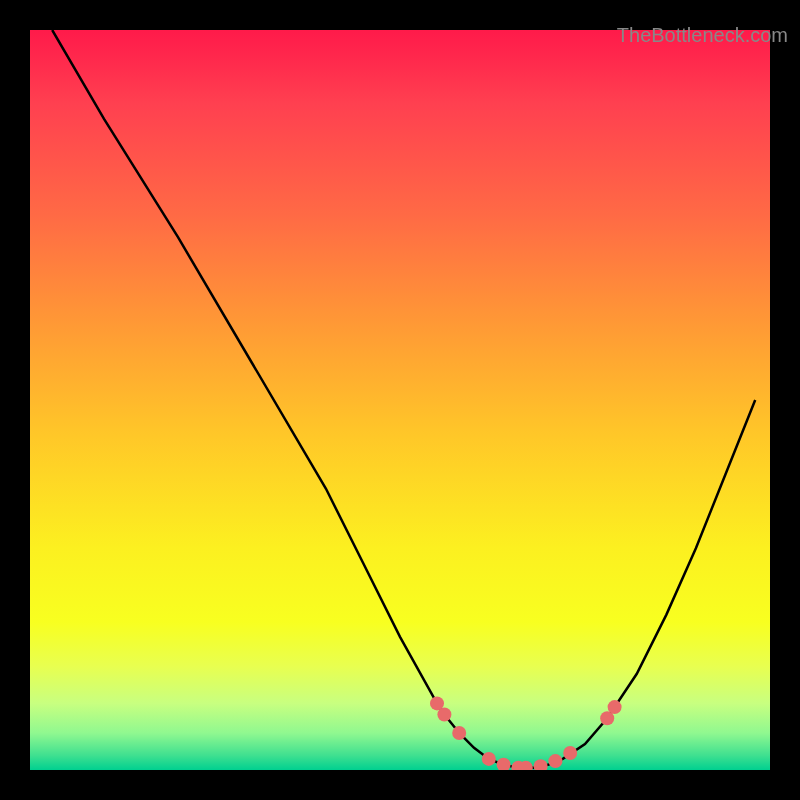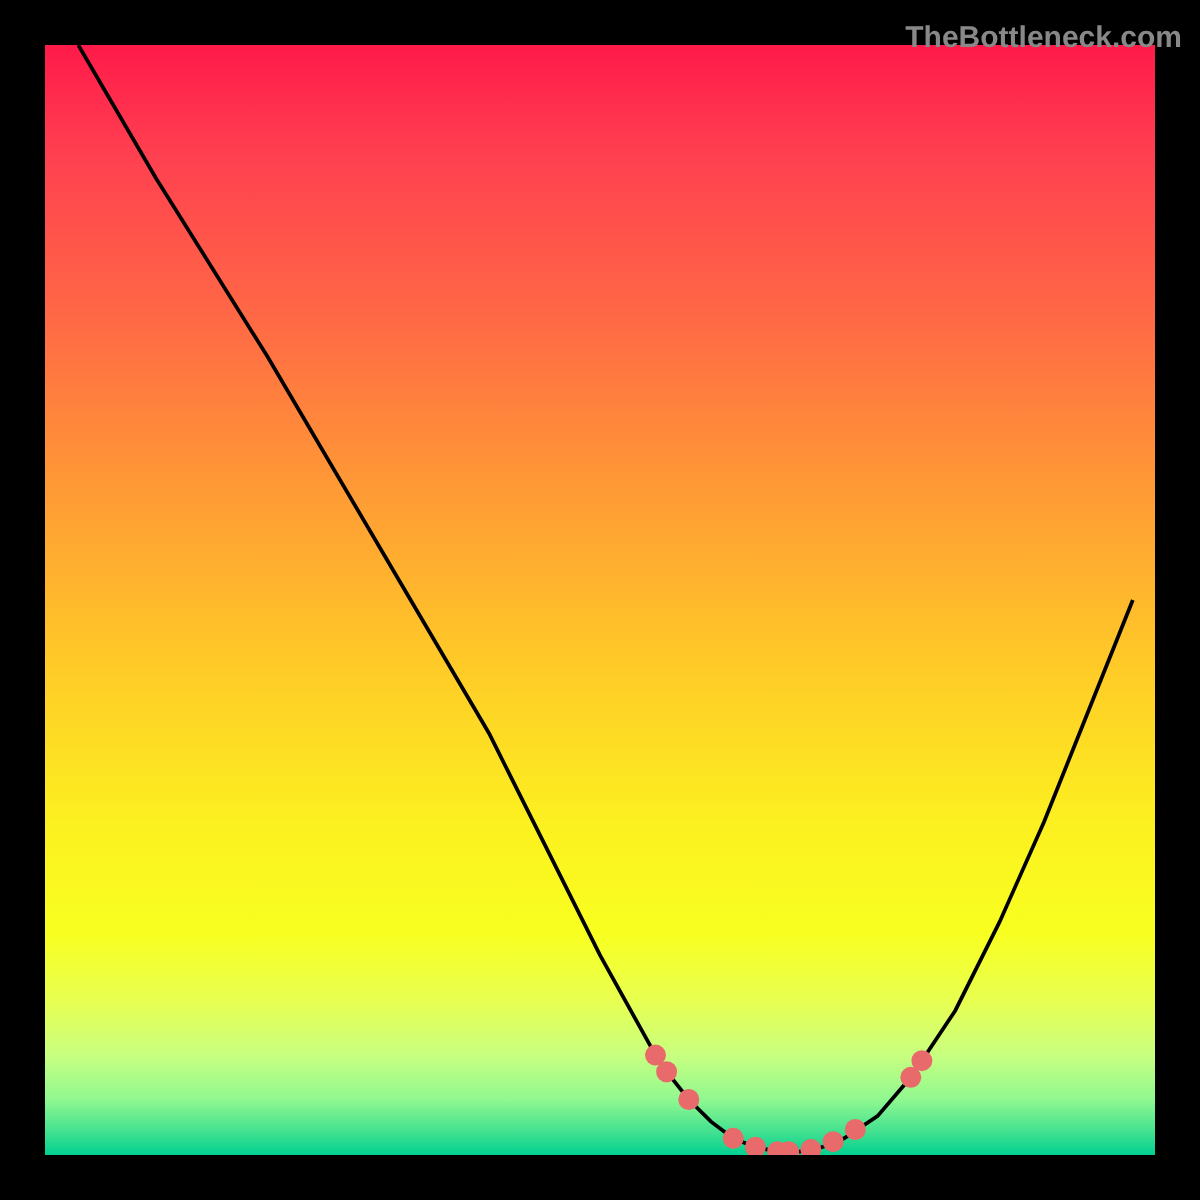"TheBottleneck.com" .attribution { font-weight: 700 -> 400; top: 14px -> 24px }
